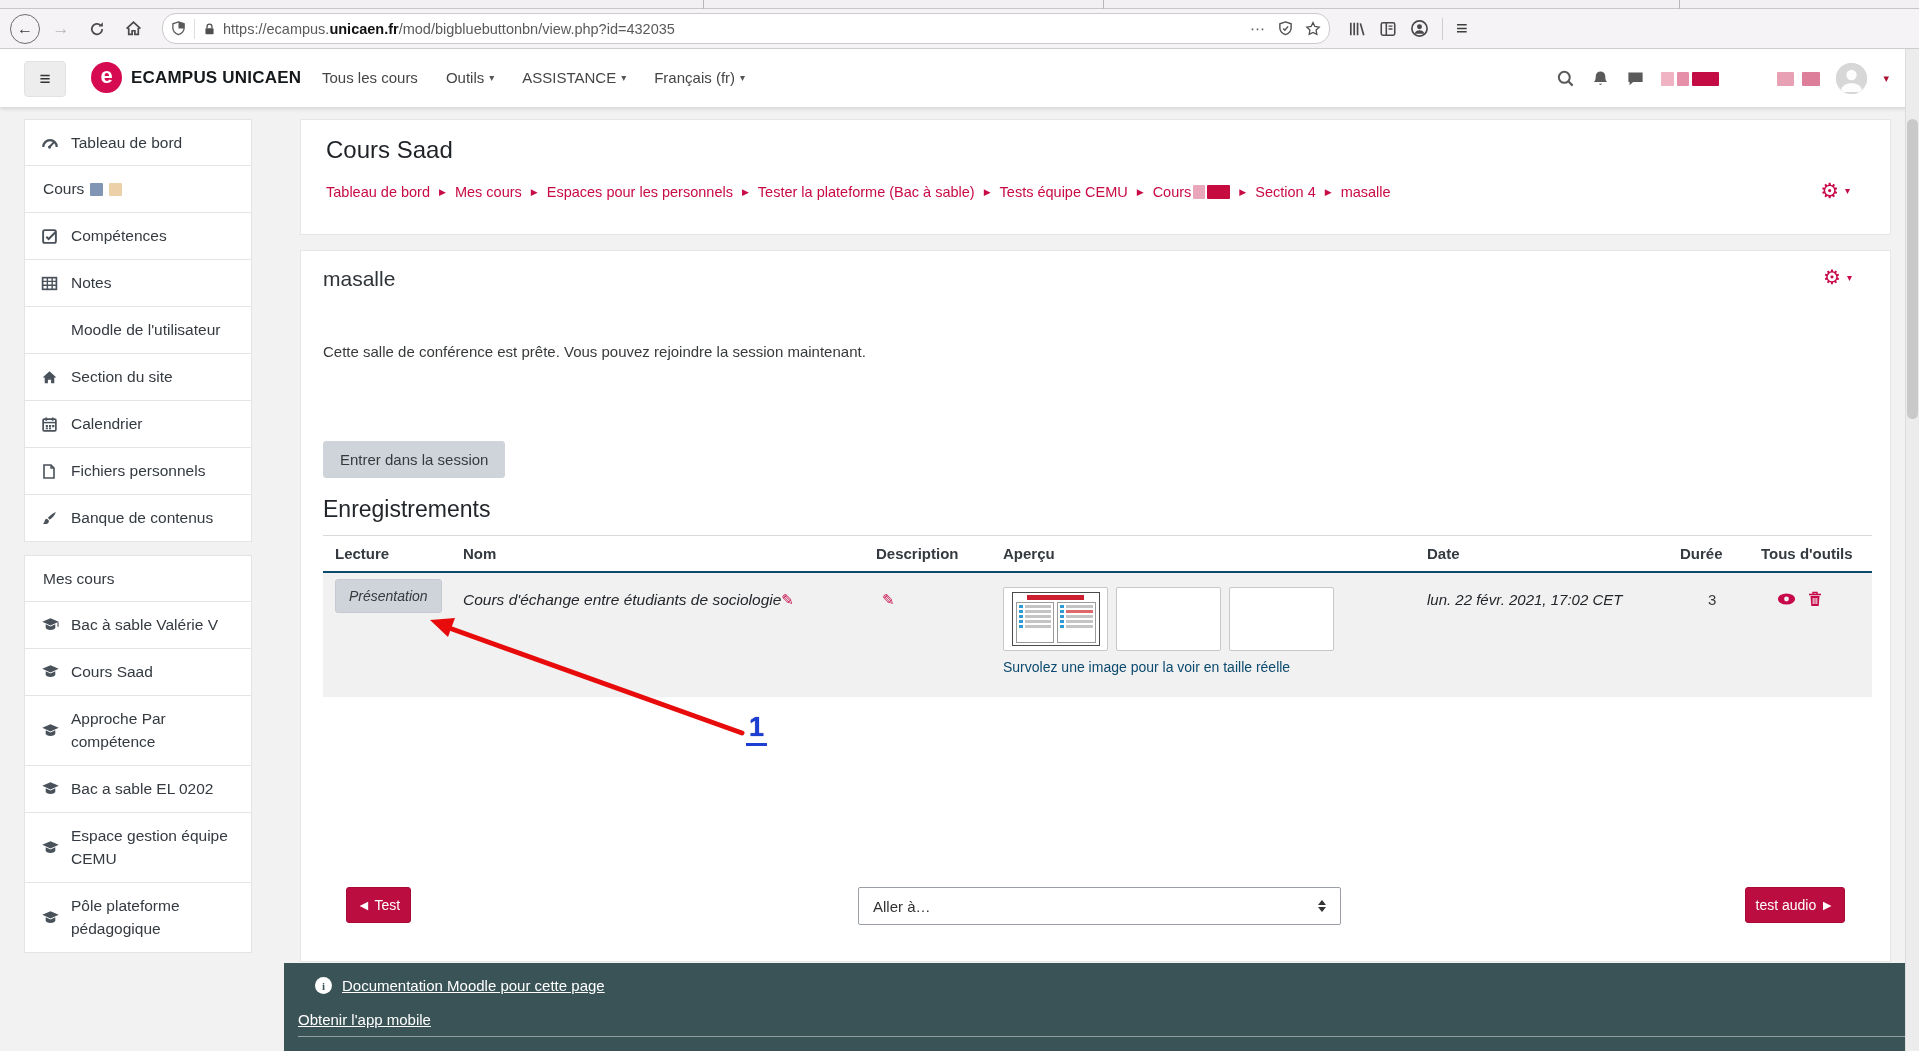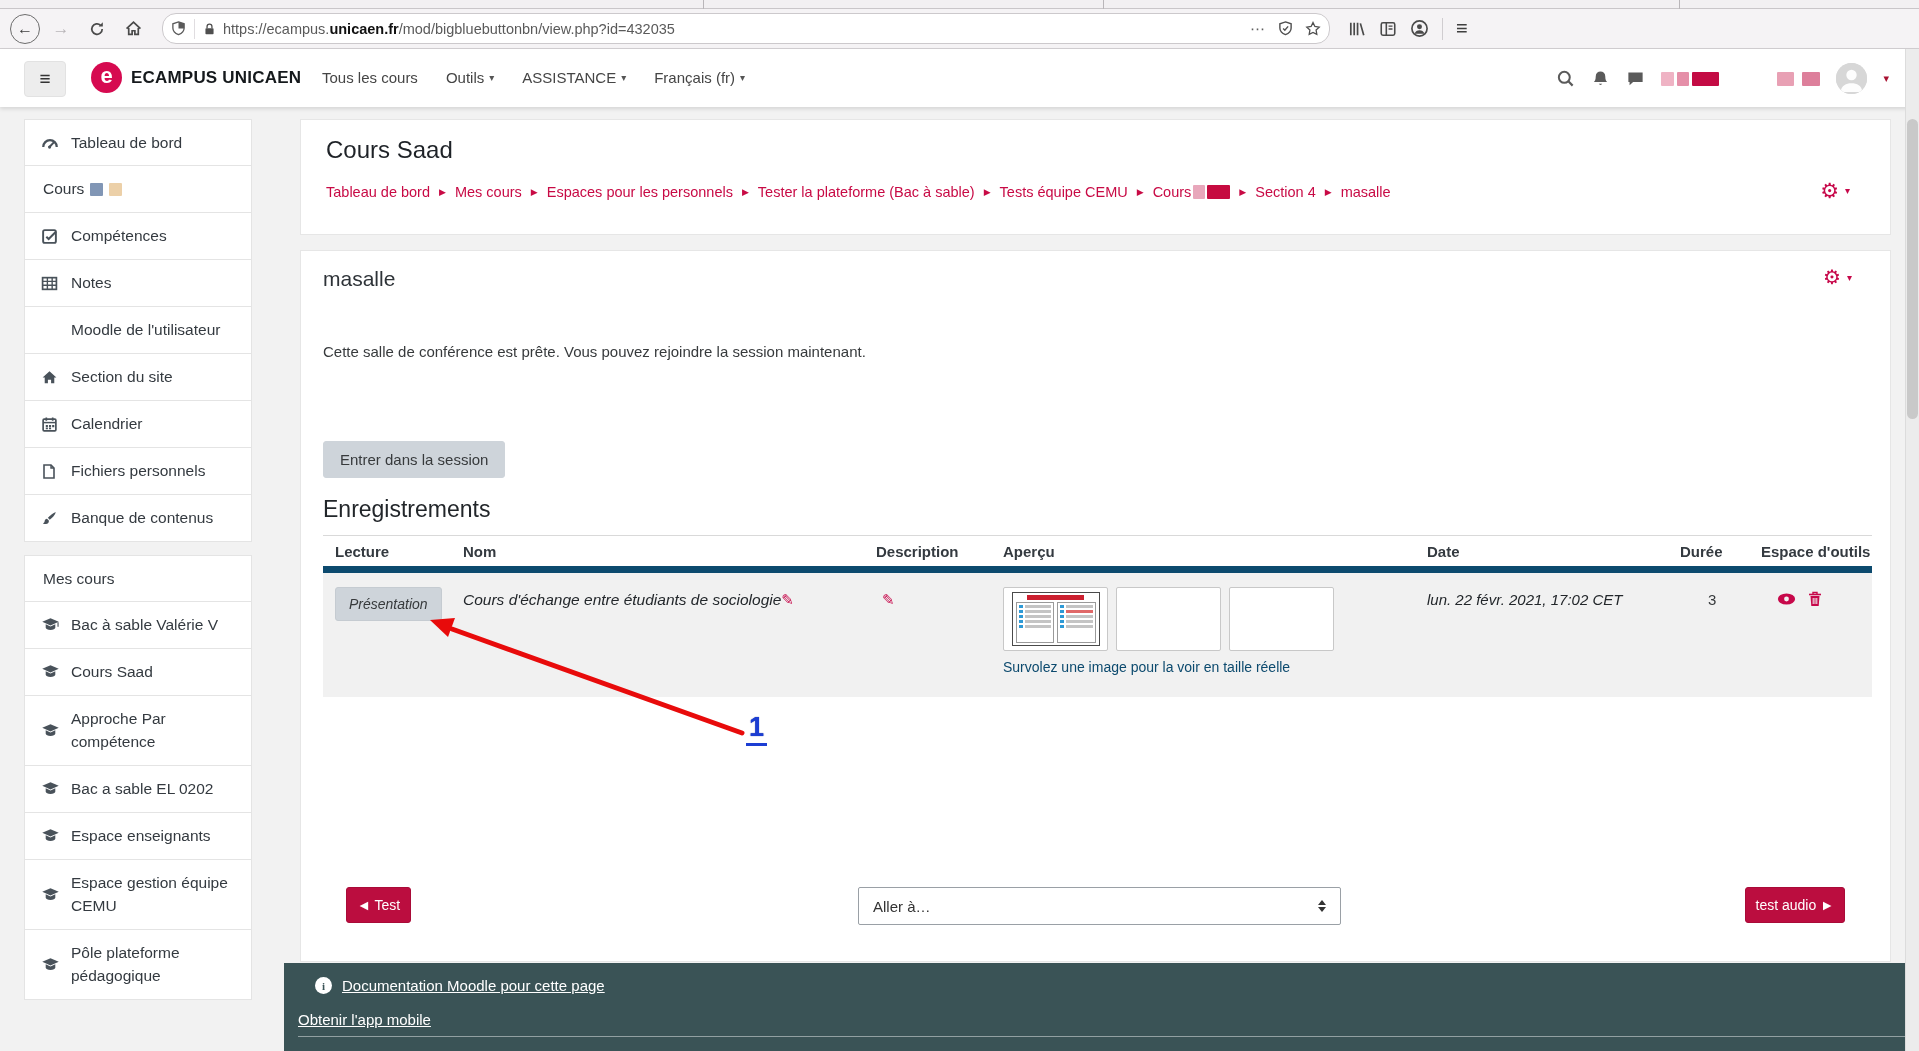"Lecture" .thead { border-bottom: 7px solid #0c4a6e -> 2px solid #0c4a6e }
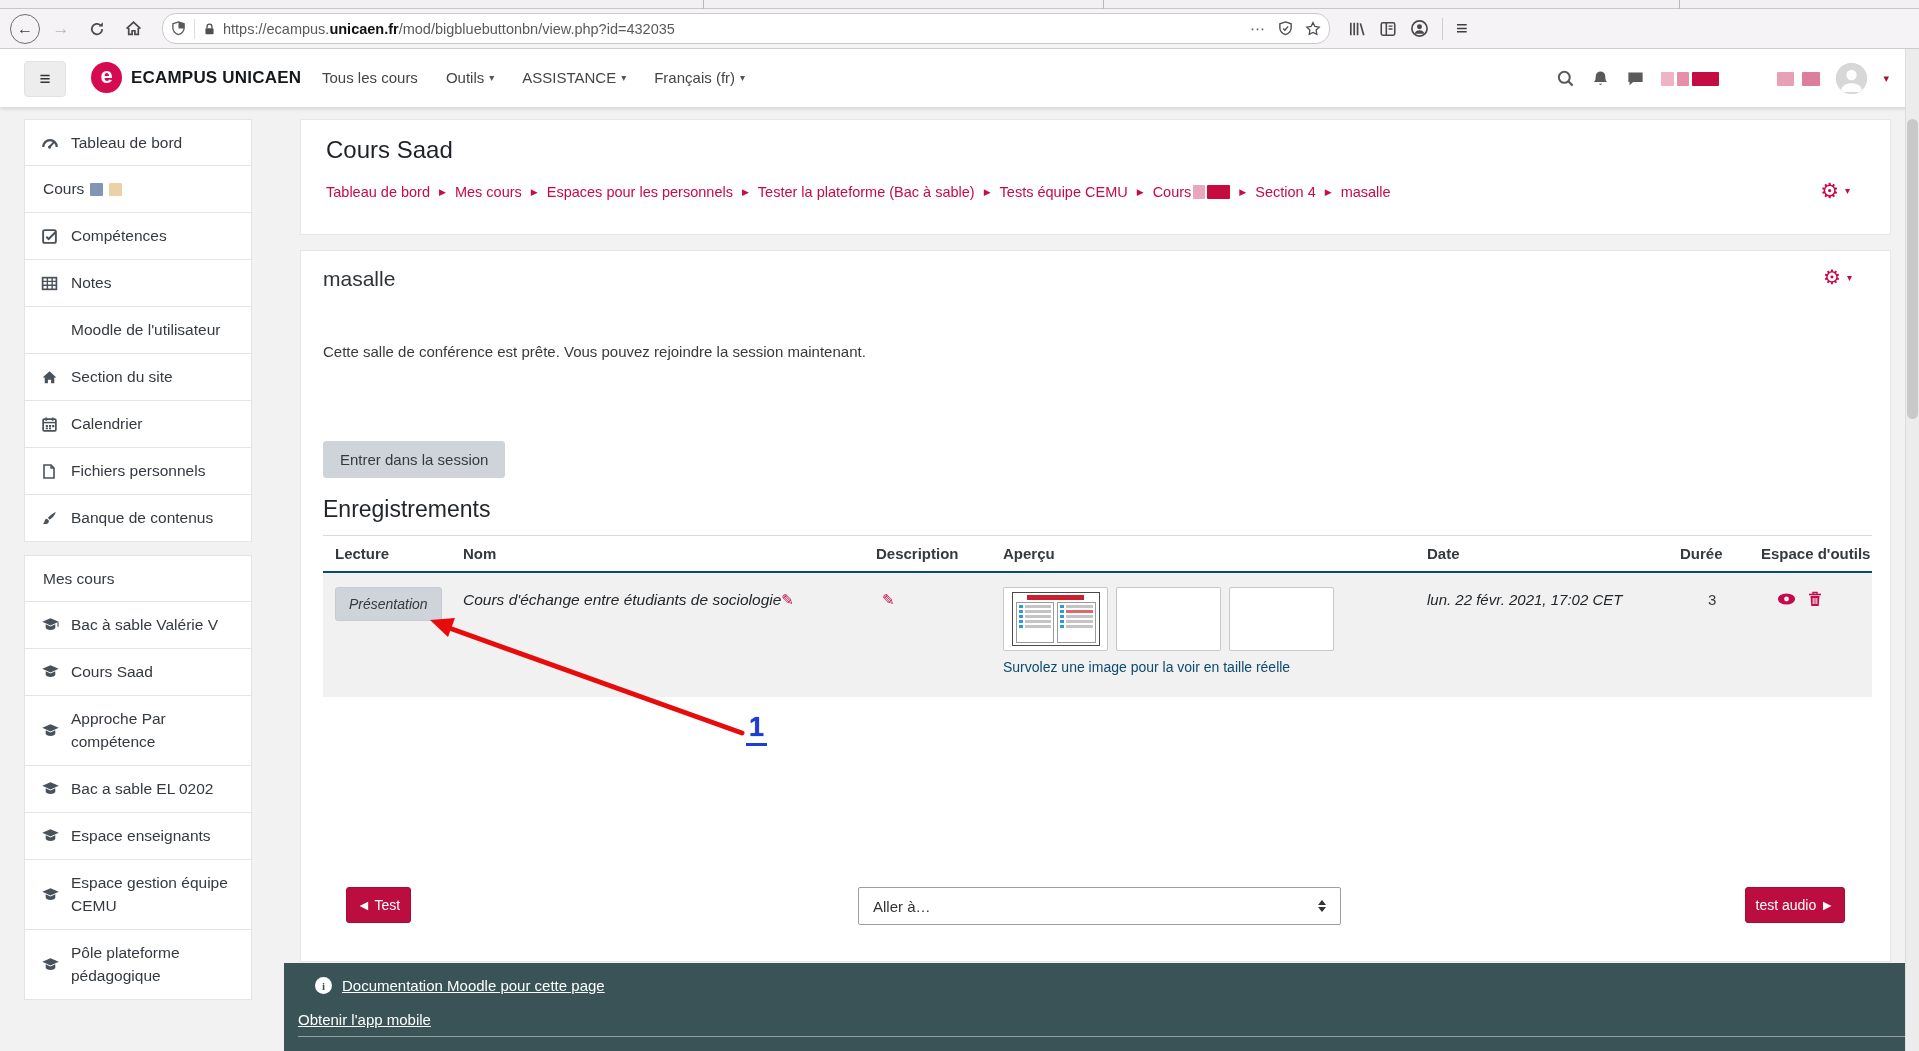"Espace d'outils" div.col6 { text: Espace -> Tous }
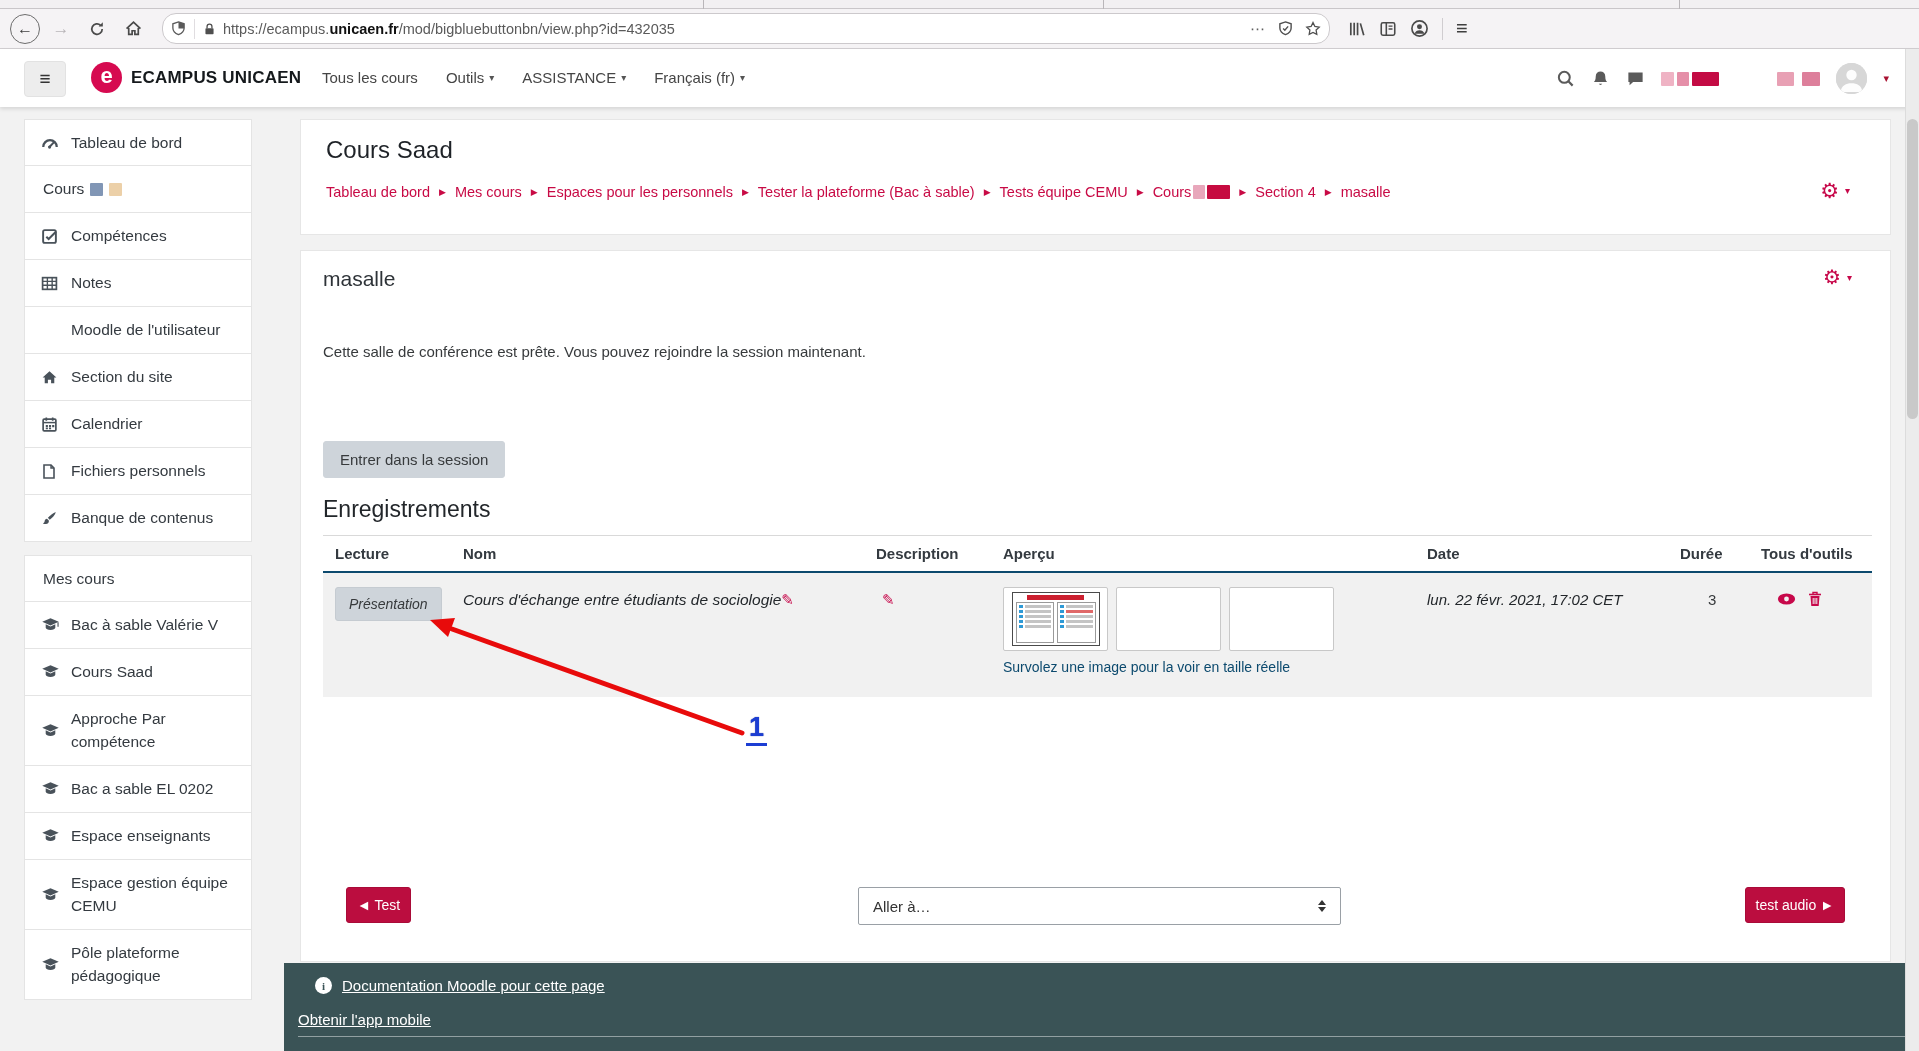"Présentation" div.col0 { padding-top: 14px -> 6px }
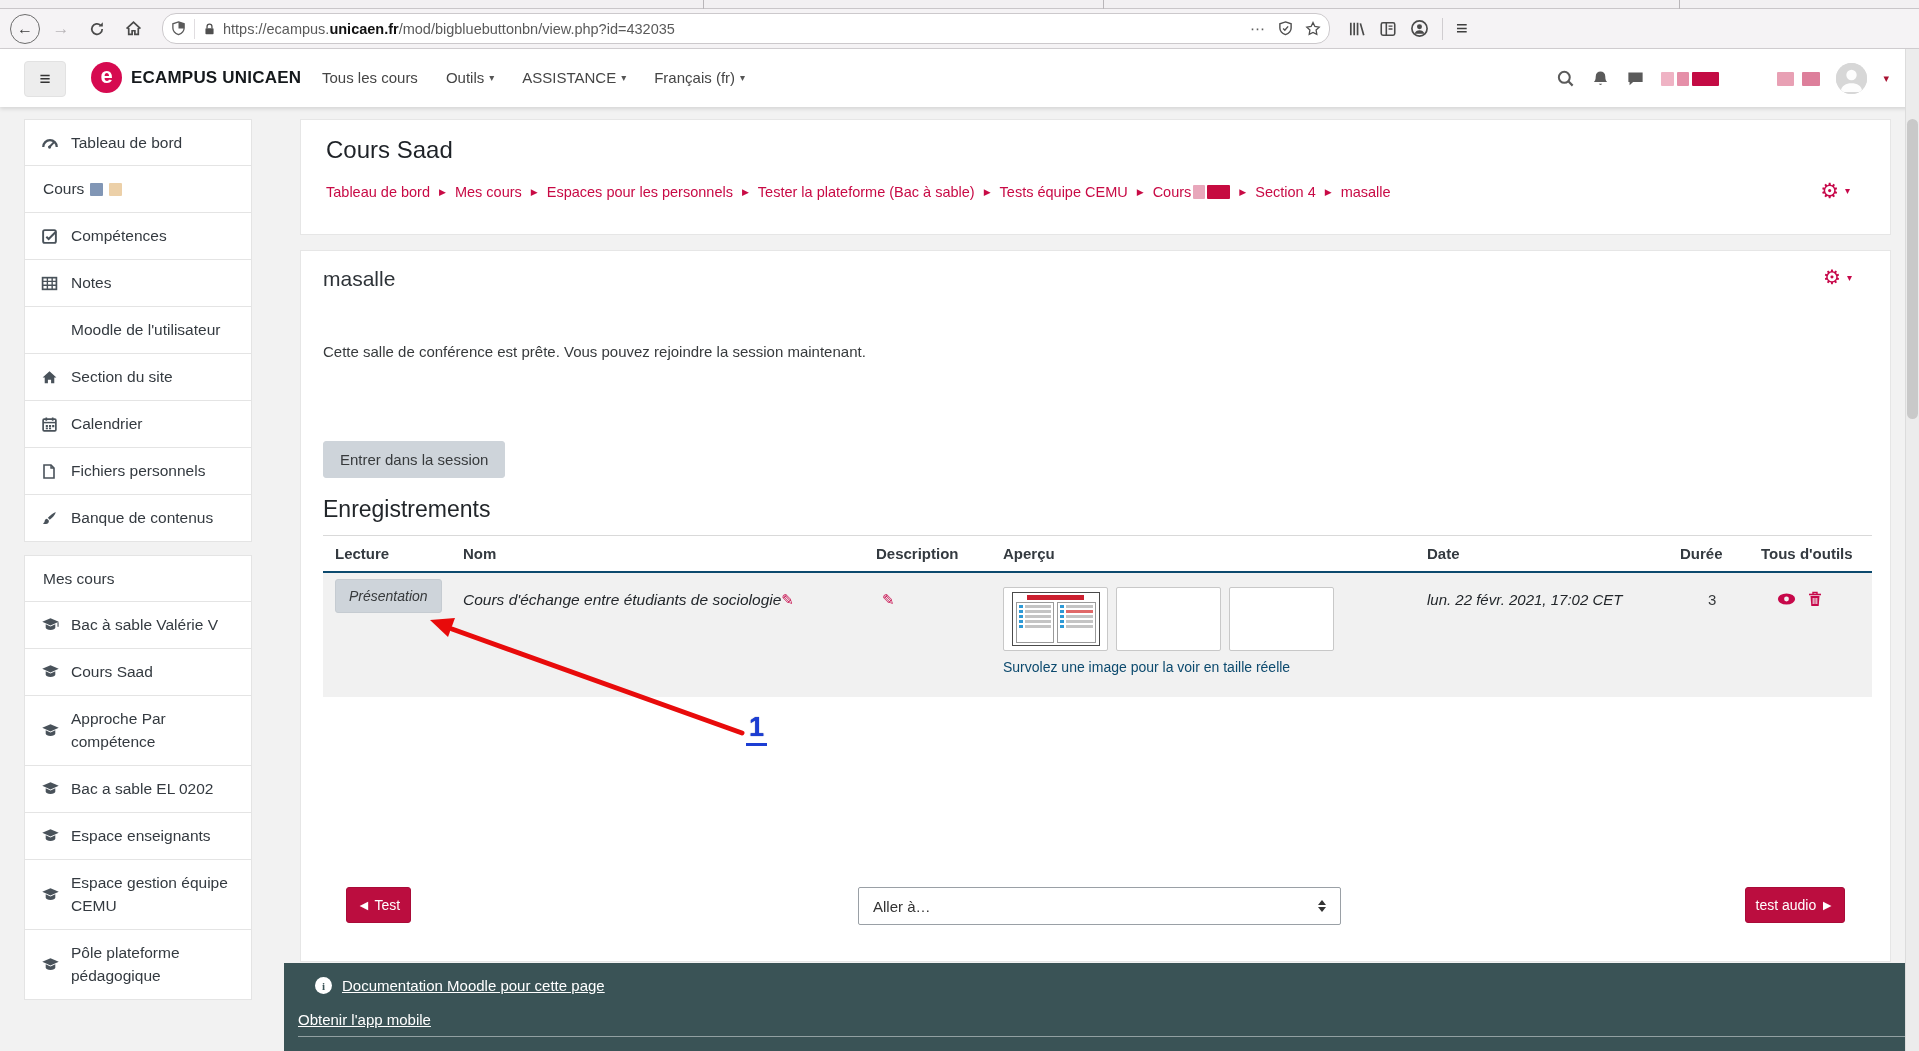"Espace enseignants" div.side-item { html: <div> <span> <svg> <path></path> <path></path> </svg> </span> <span>Espace enseignants</span> </div> -> none }
